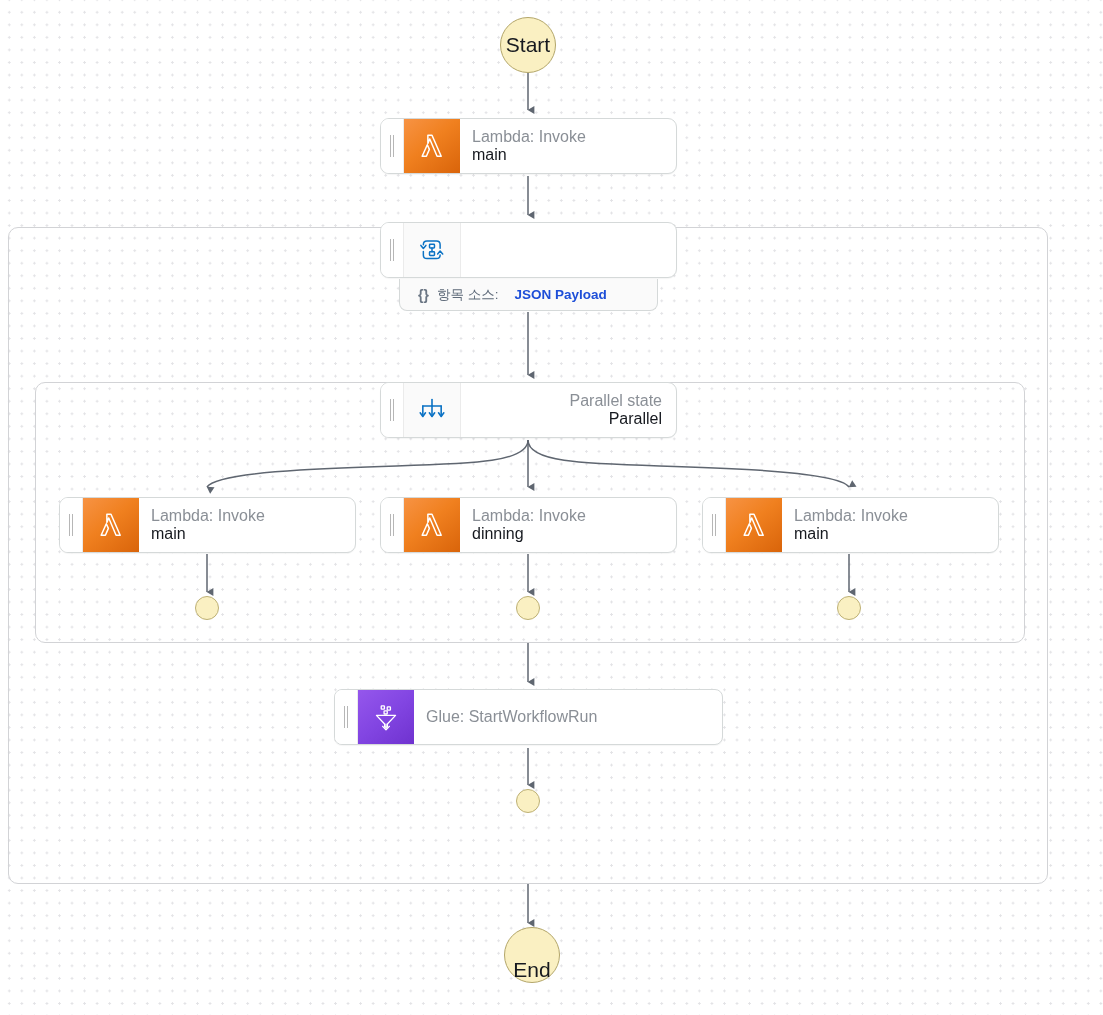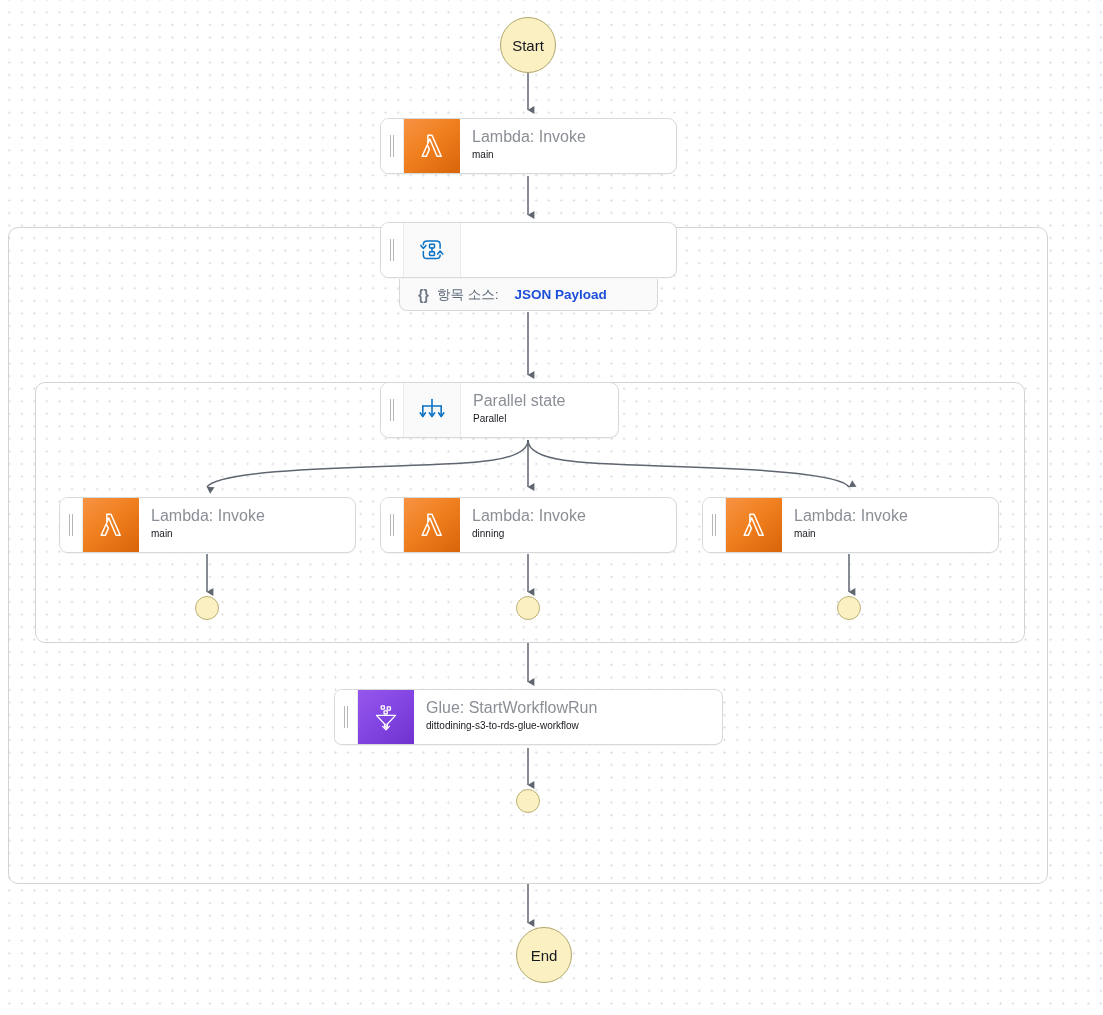"Start" .terminal { font-size: 15px -> 21px }
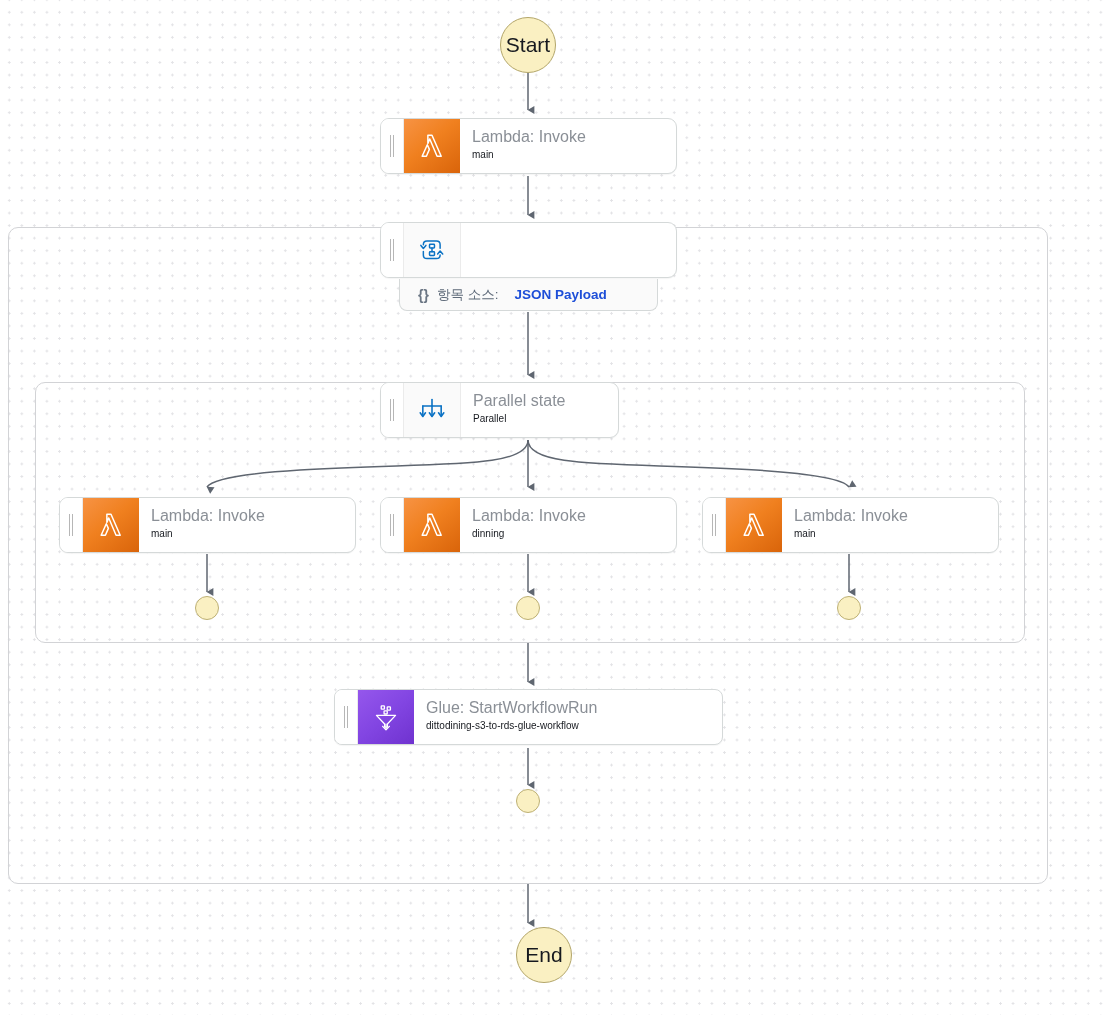"main" .label-name { font-size: 10px -> 16px }
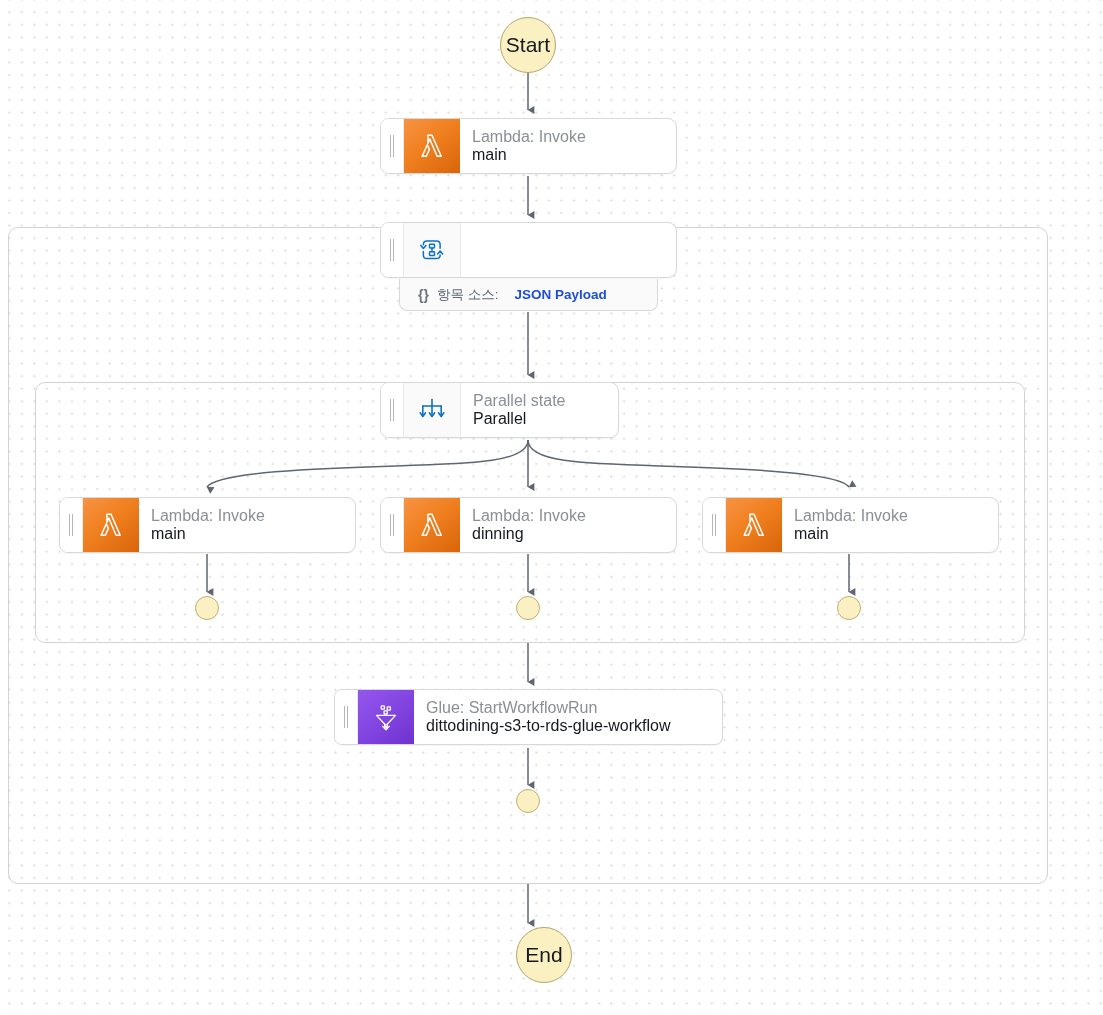"Parallel state" div.node { text-align: none -> right; width: 239px -> 297px }
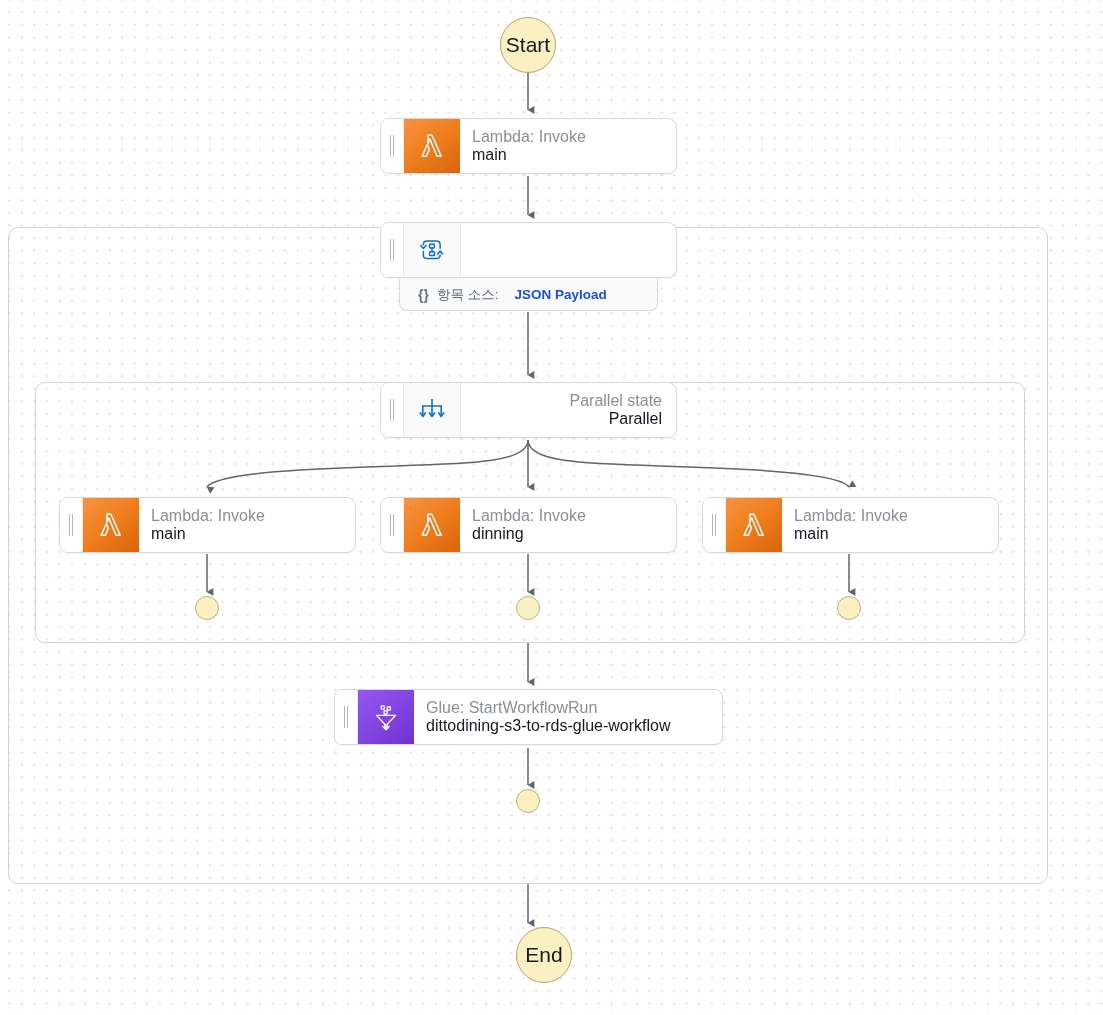"dittodining-s3-to-rds-glue-workflow" div.label-name { html: <div>dittodining-s3-to-rds-glue-workflow</div> -> none }
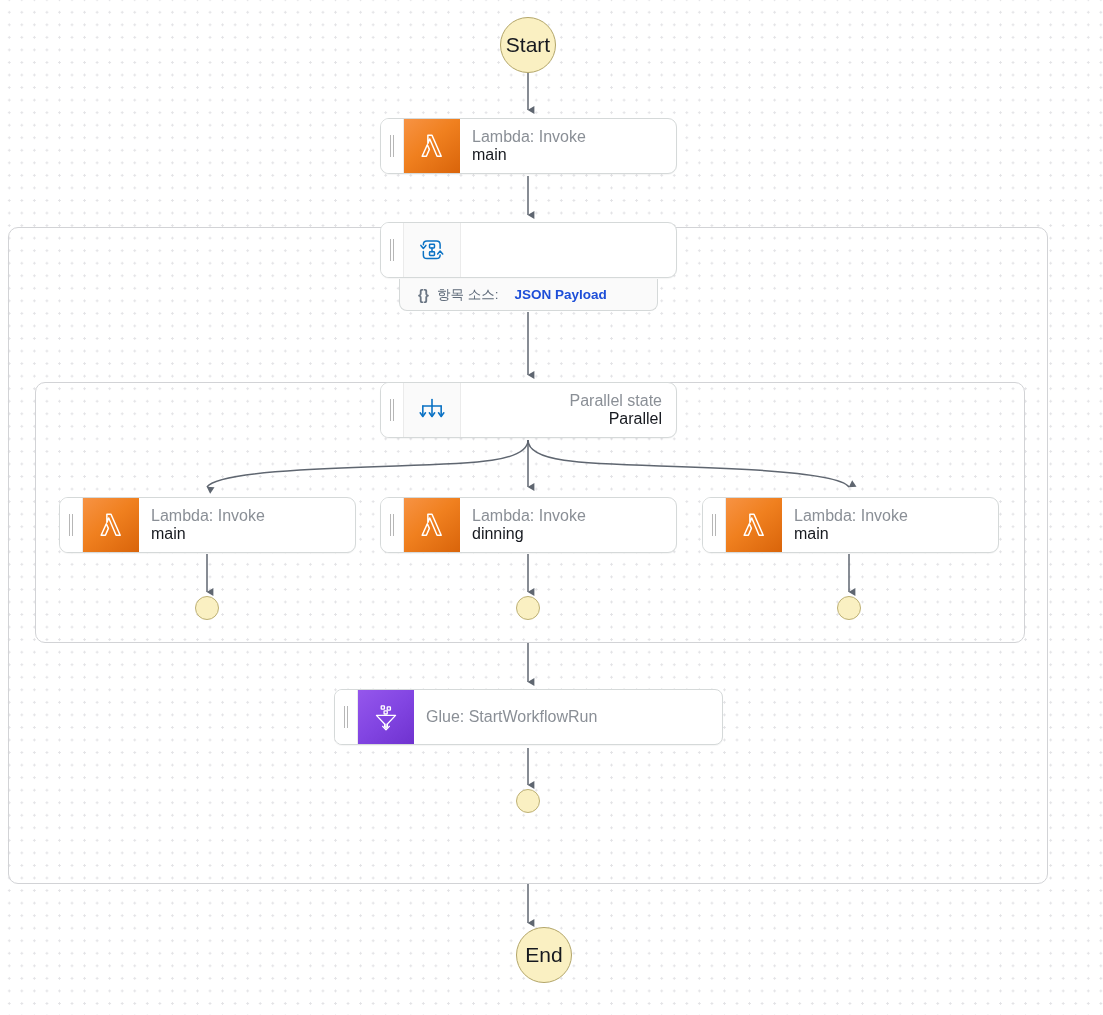"End" div.terminal { align-items: none -> flex-end; left: 516px -> 504px }
